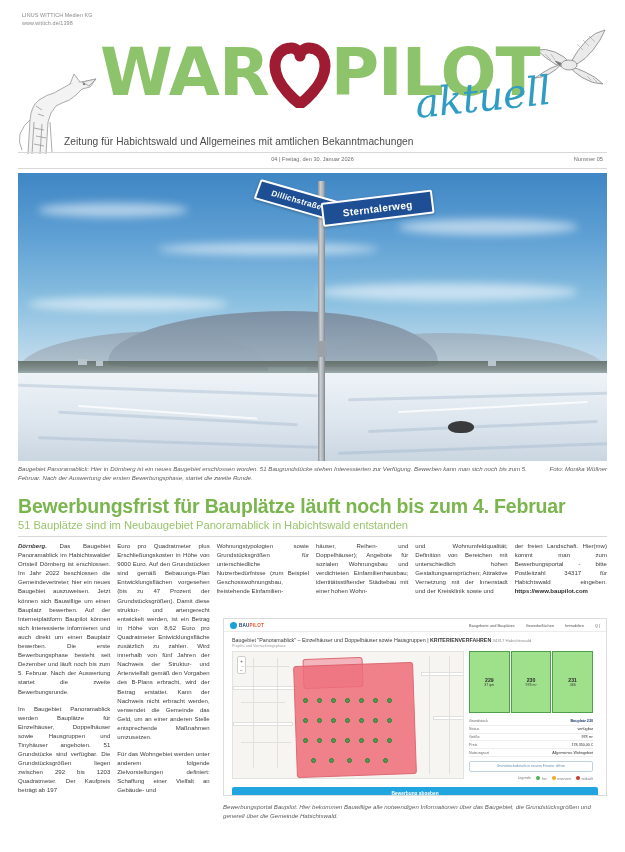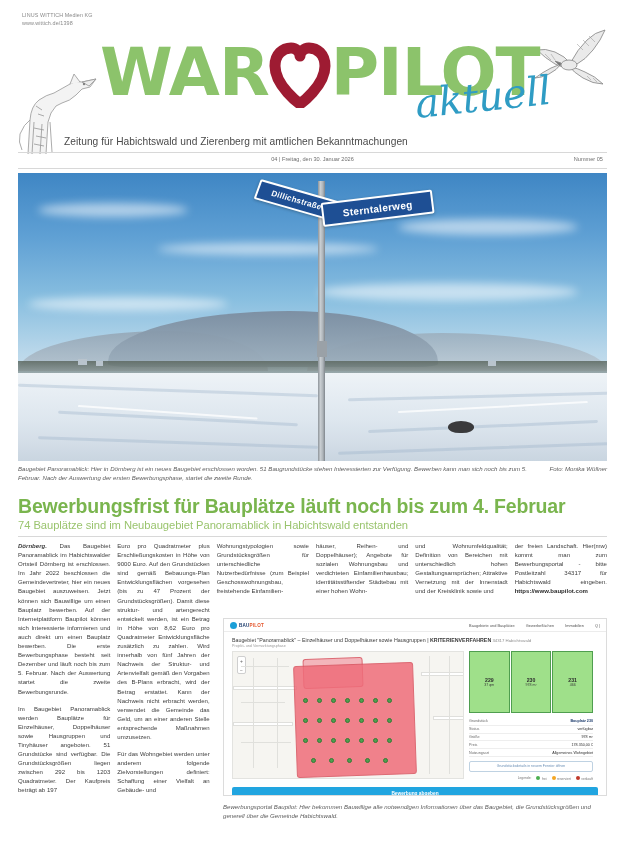"Zeitung für Habichtswald und Zierenberg" div.tagline { text: Zierenberg -> Allgemeines }
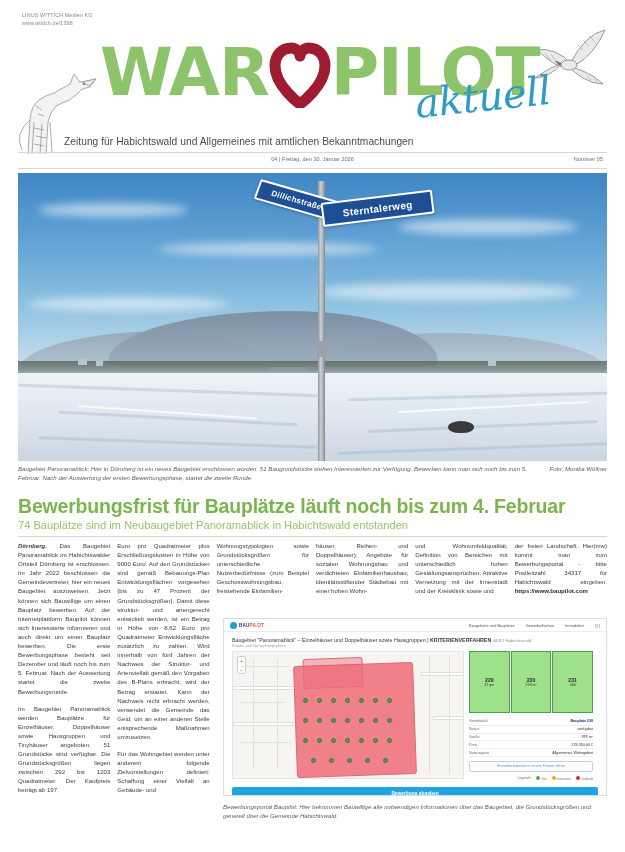"74 Bauplätze sind im Neubaugebiet" div.subhead { text: 74 -> 51 }
